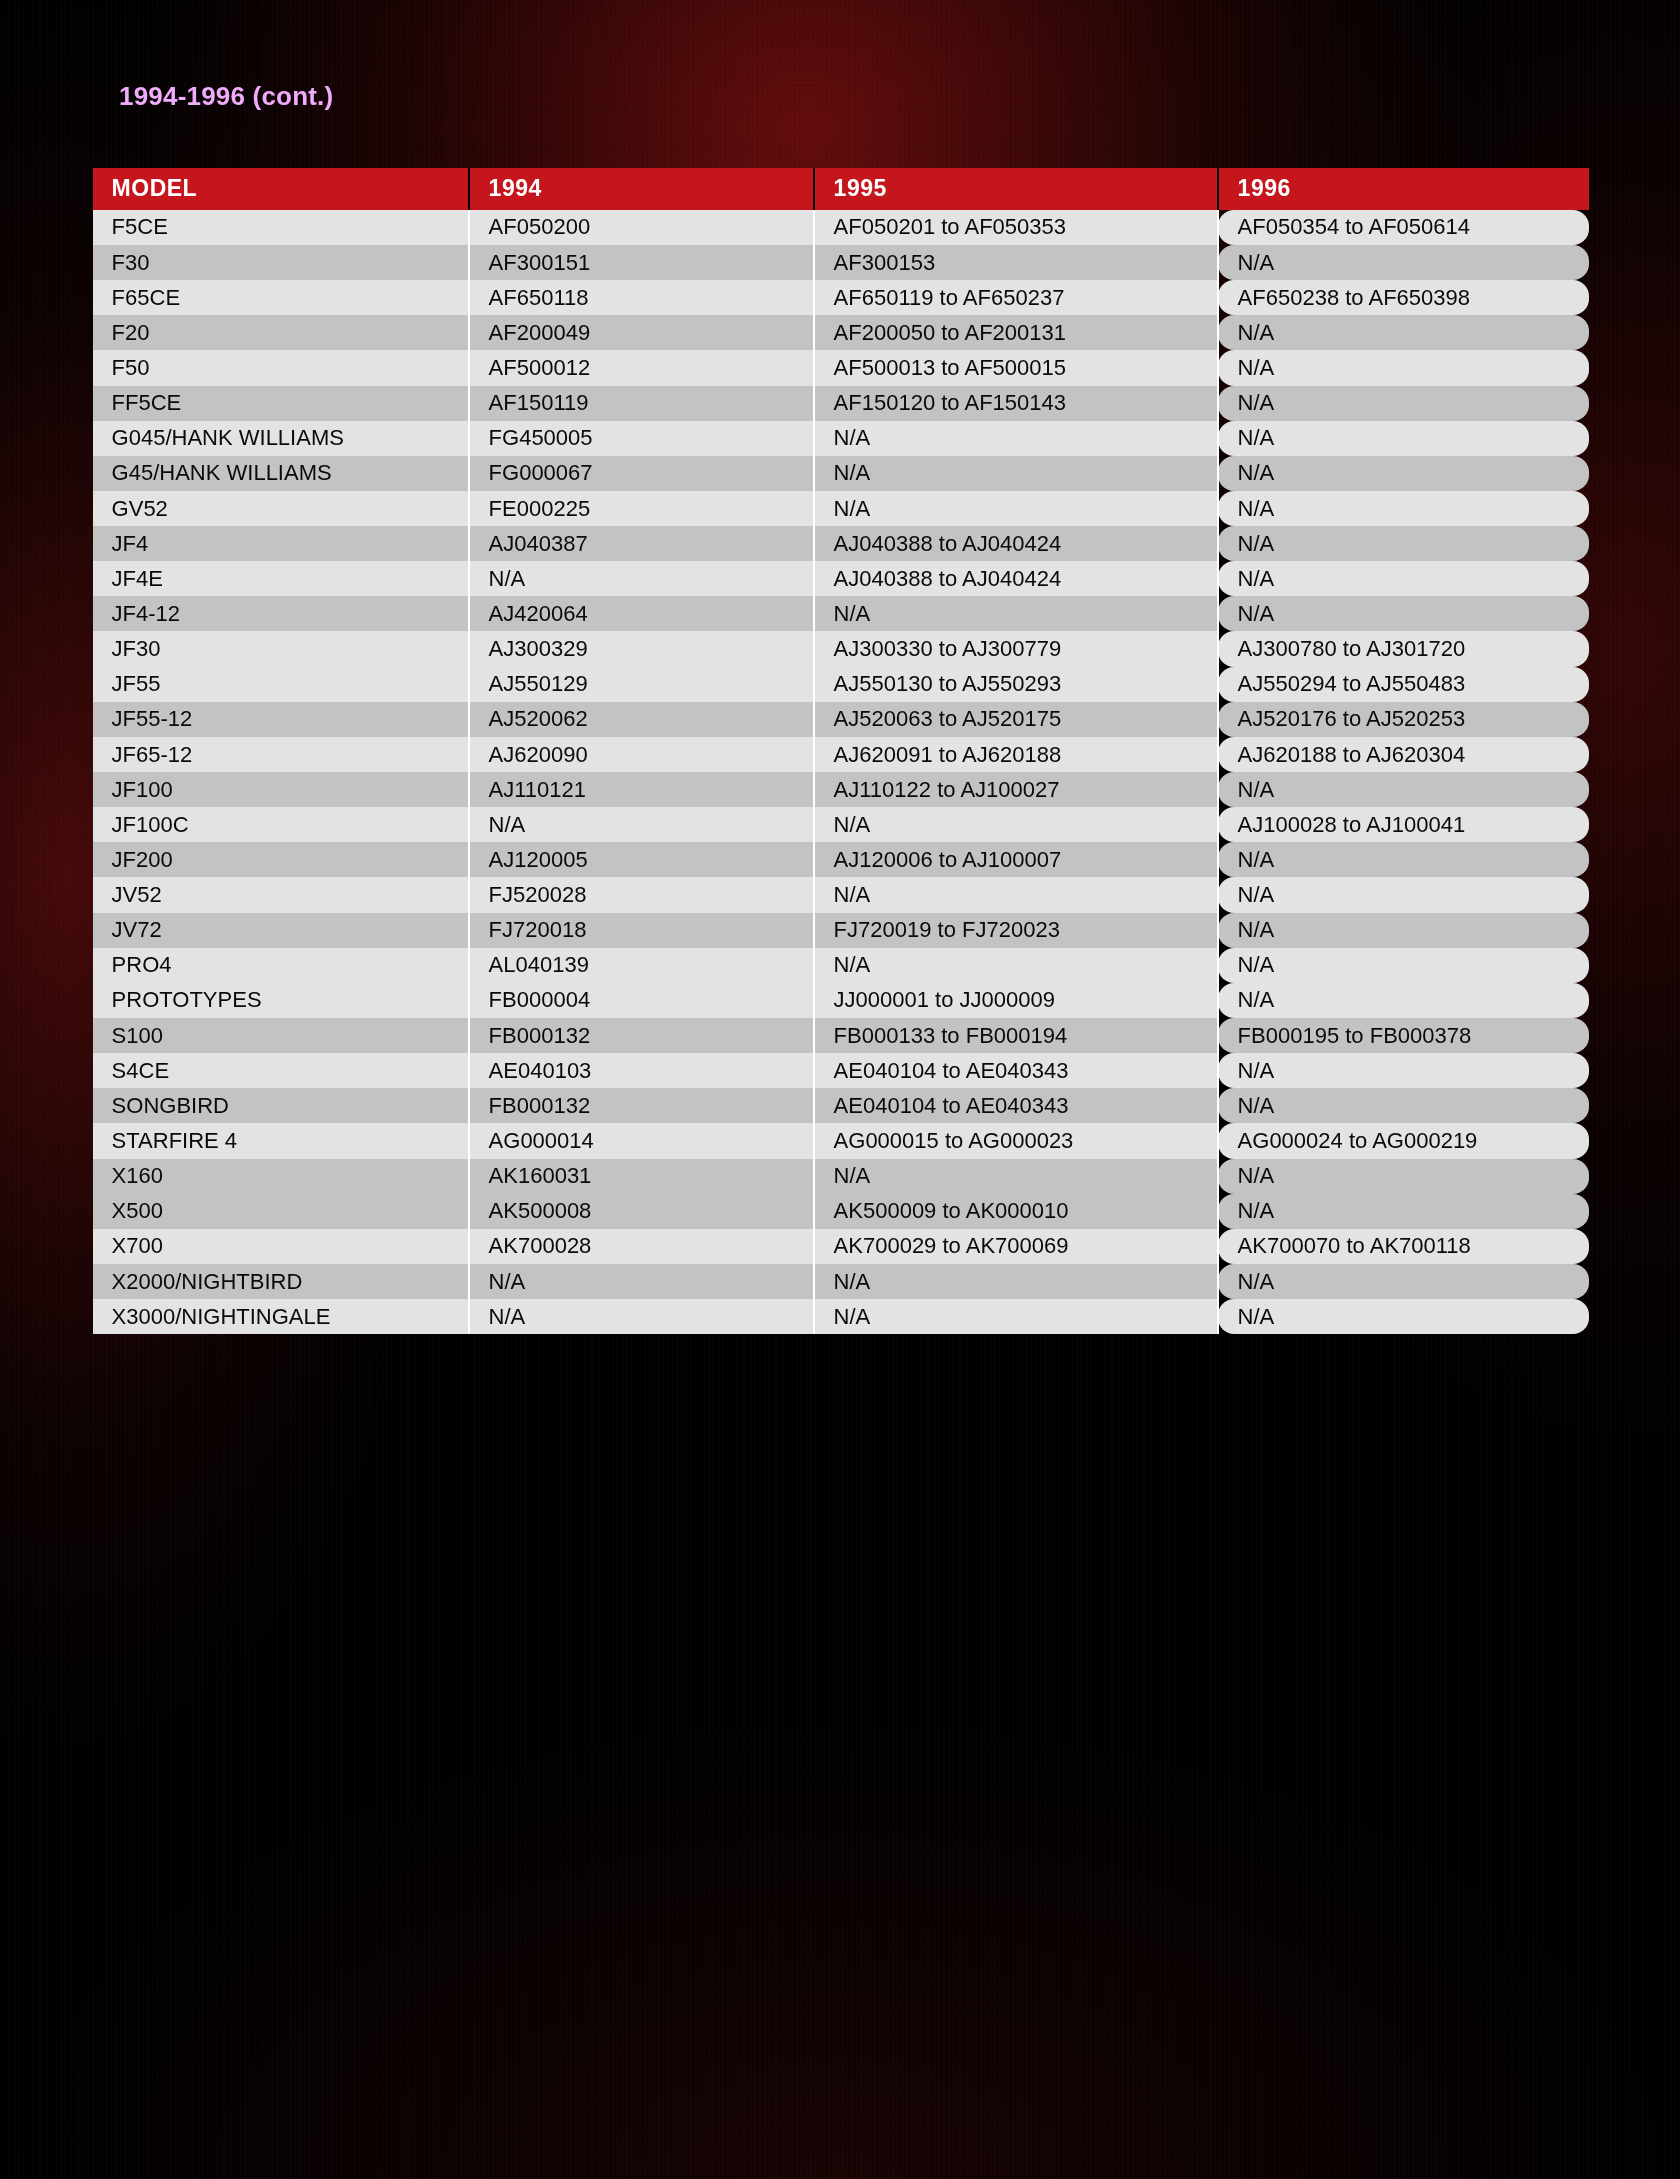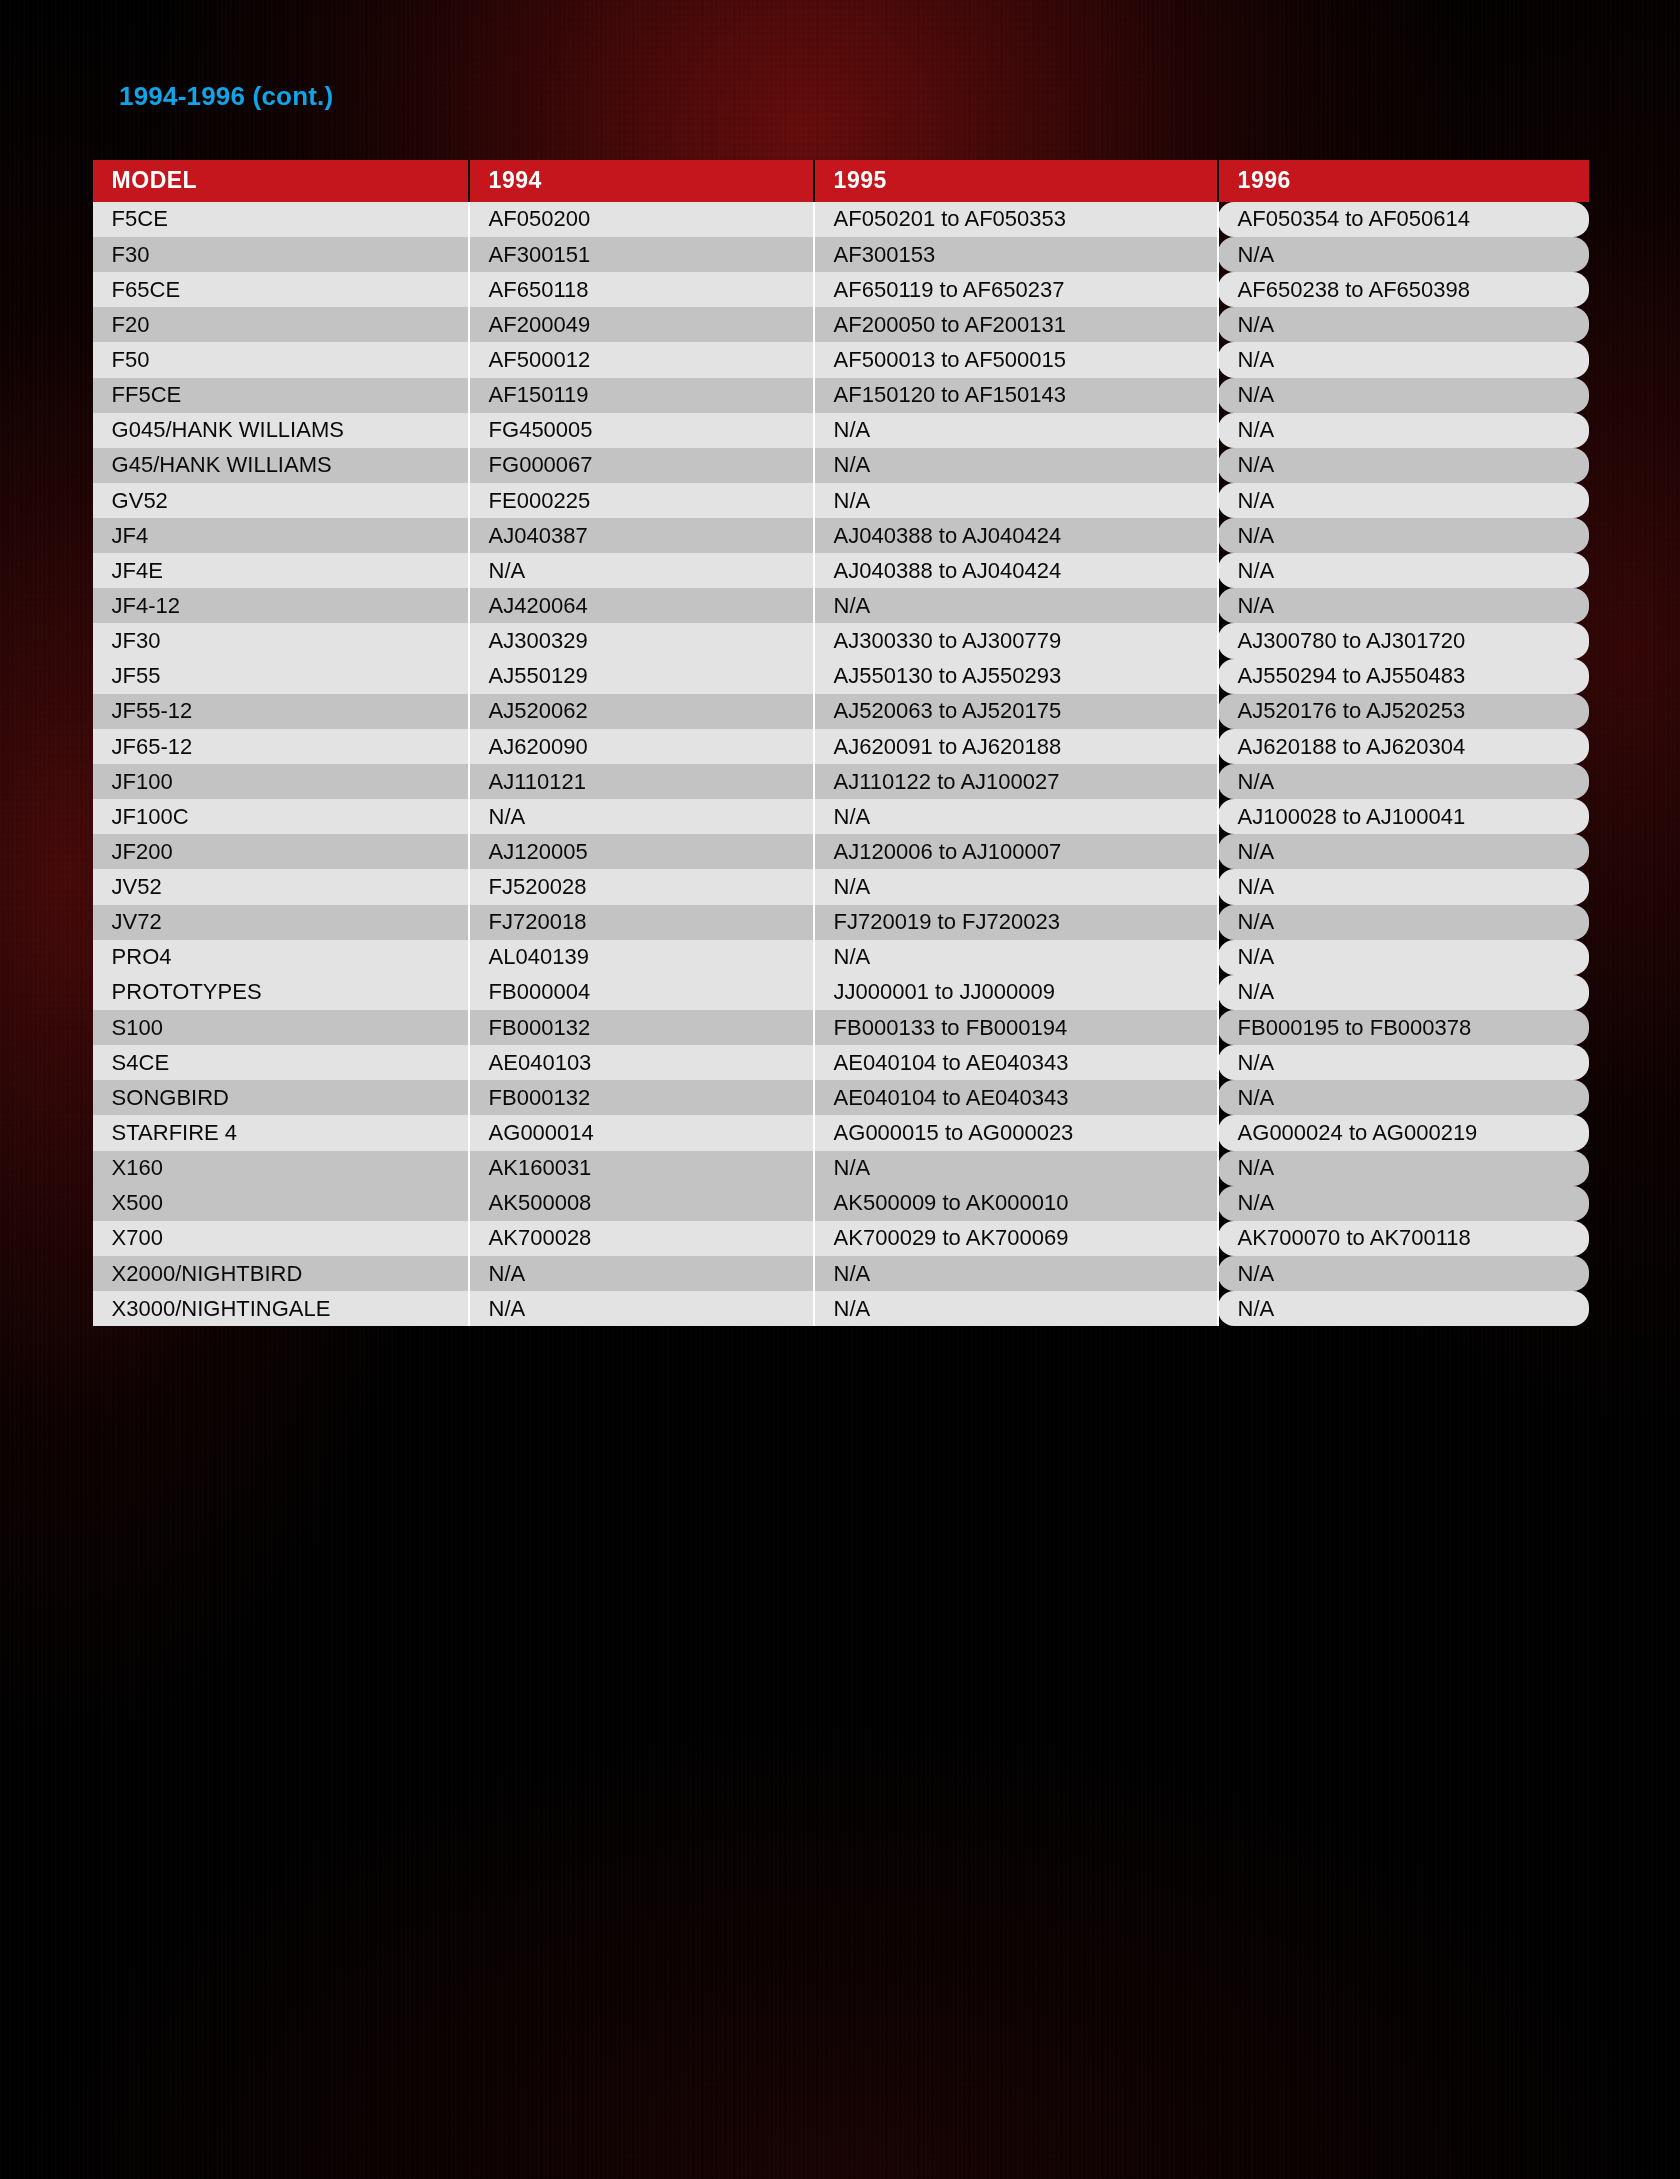"1994-1996 (cont.)" .page-heading { color: #0ea5e9 -> #f0abfc }
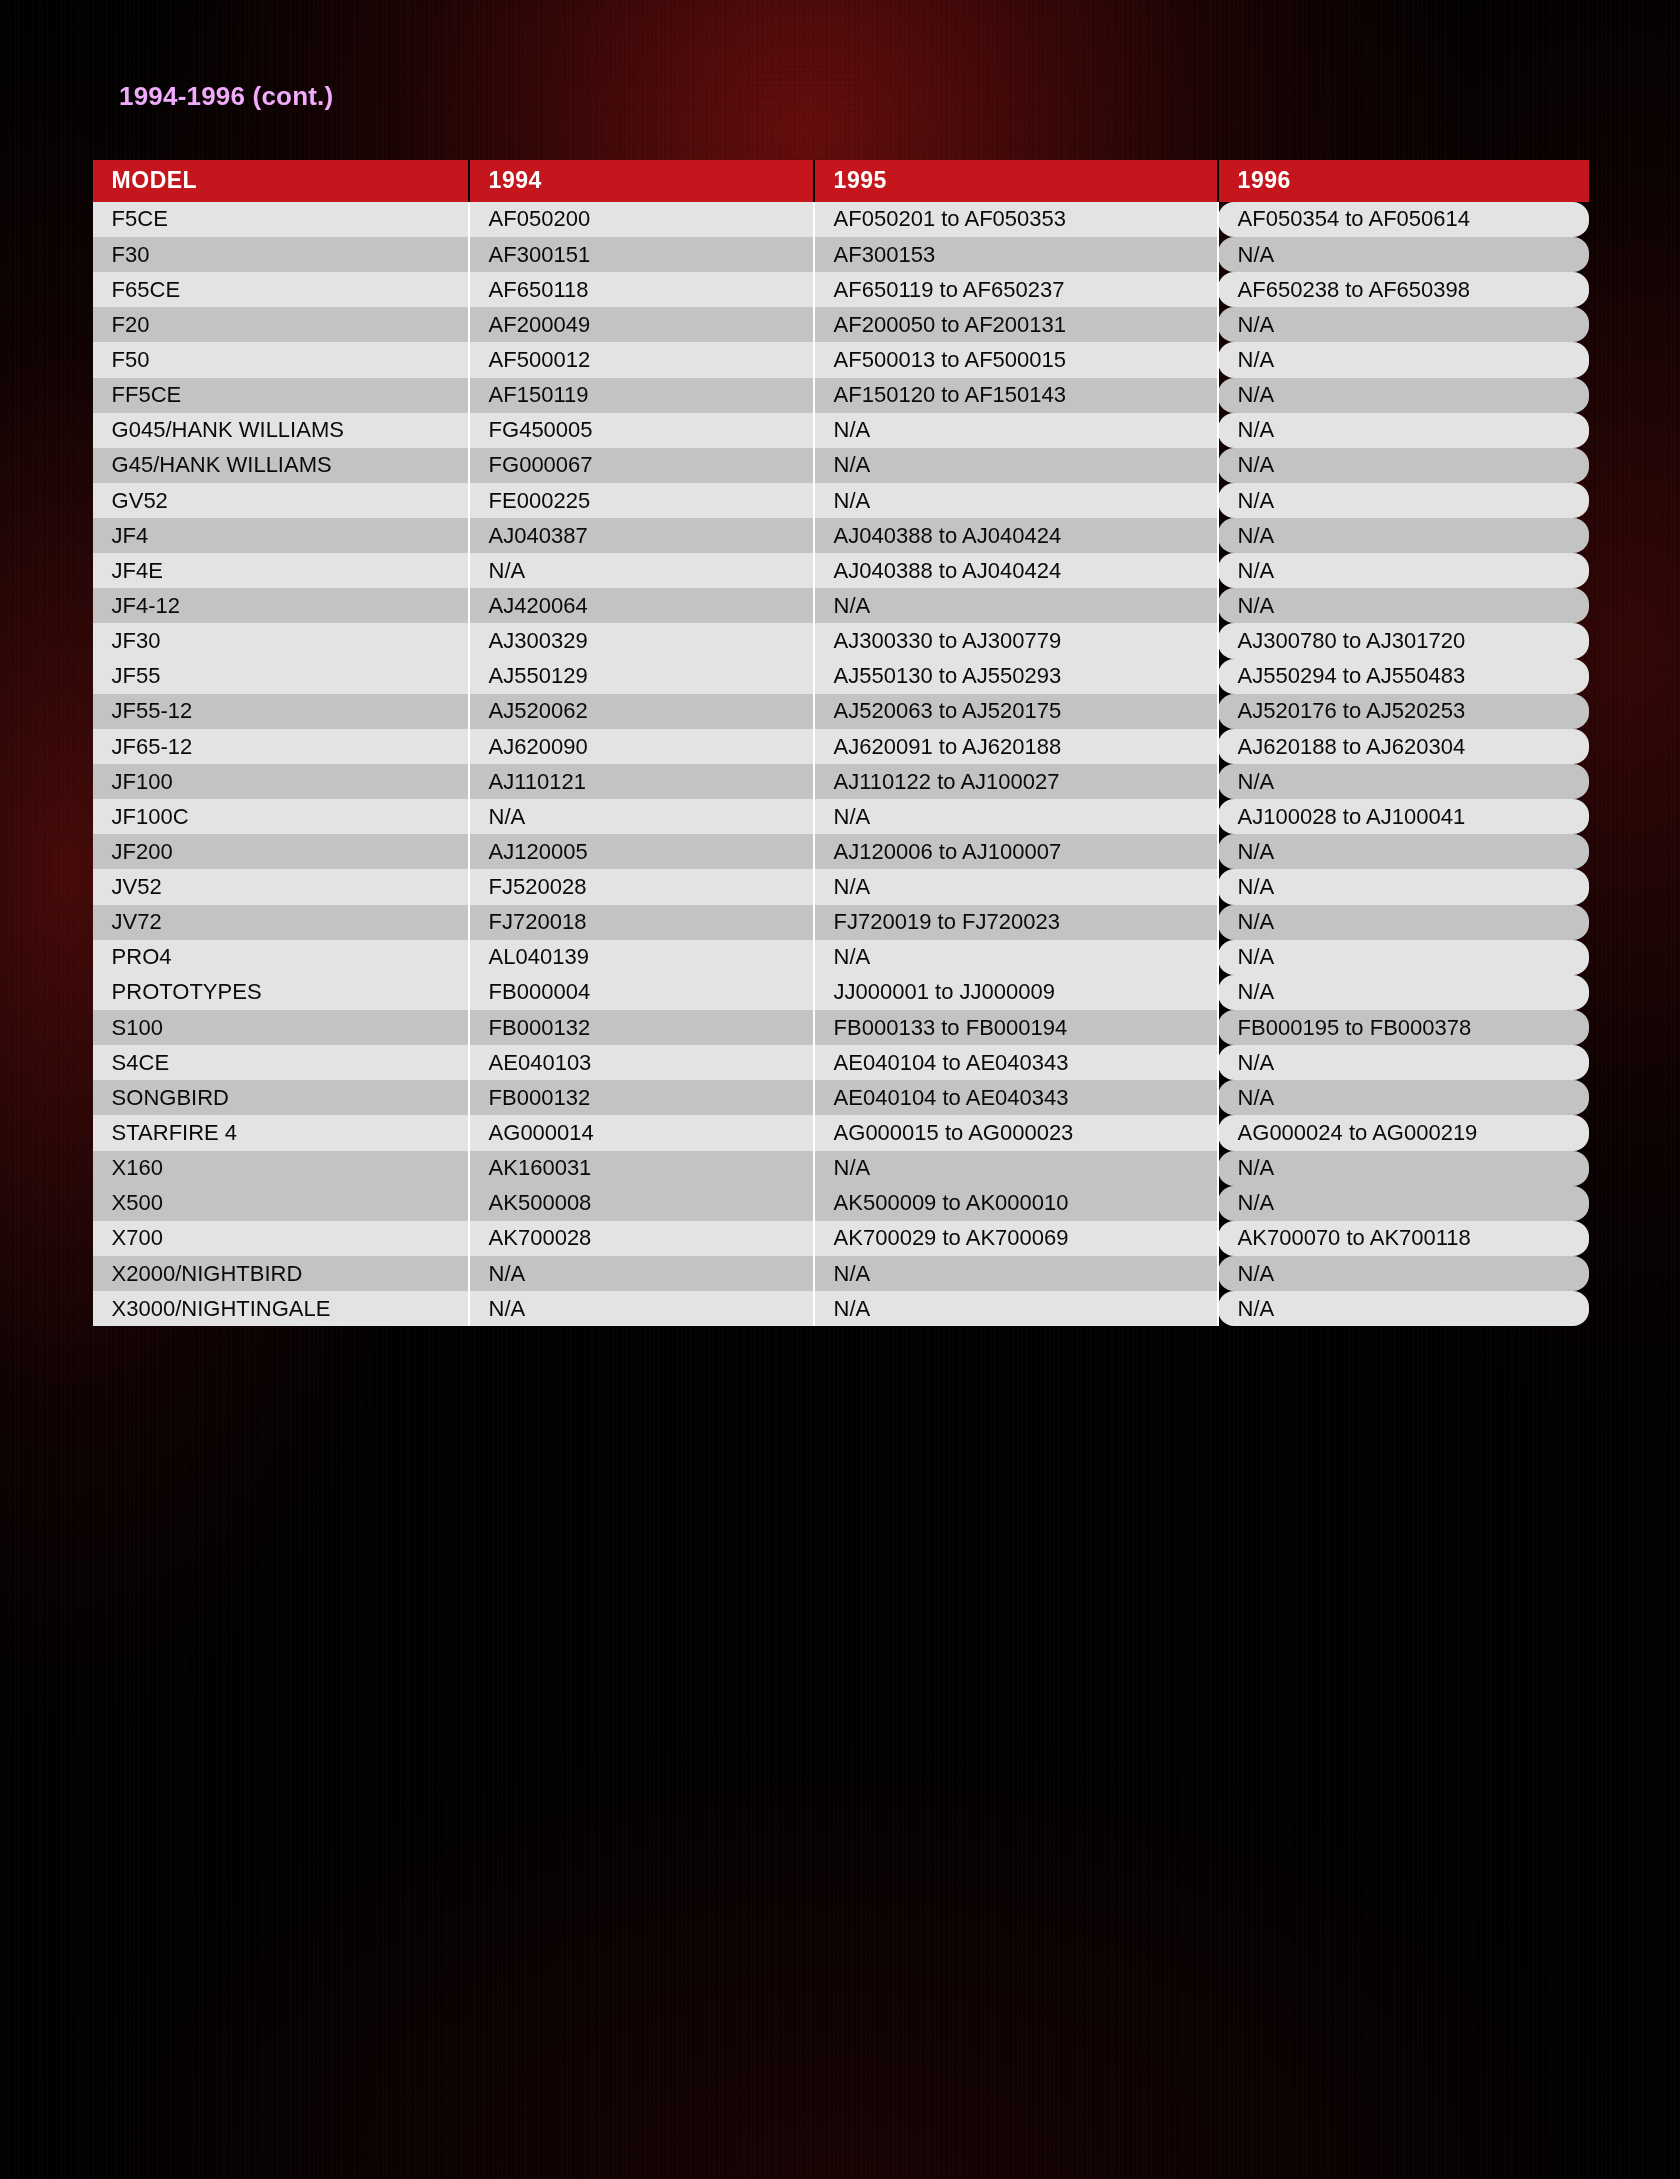"MODEL" .table-wrap { top: 160px -> 168px }
